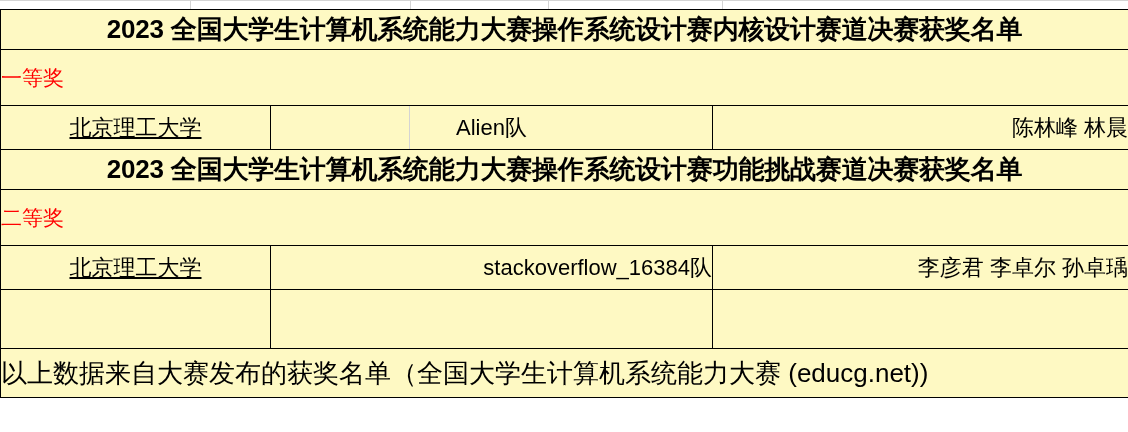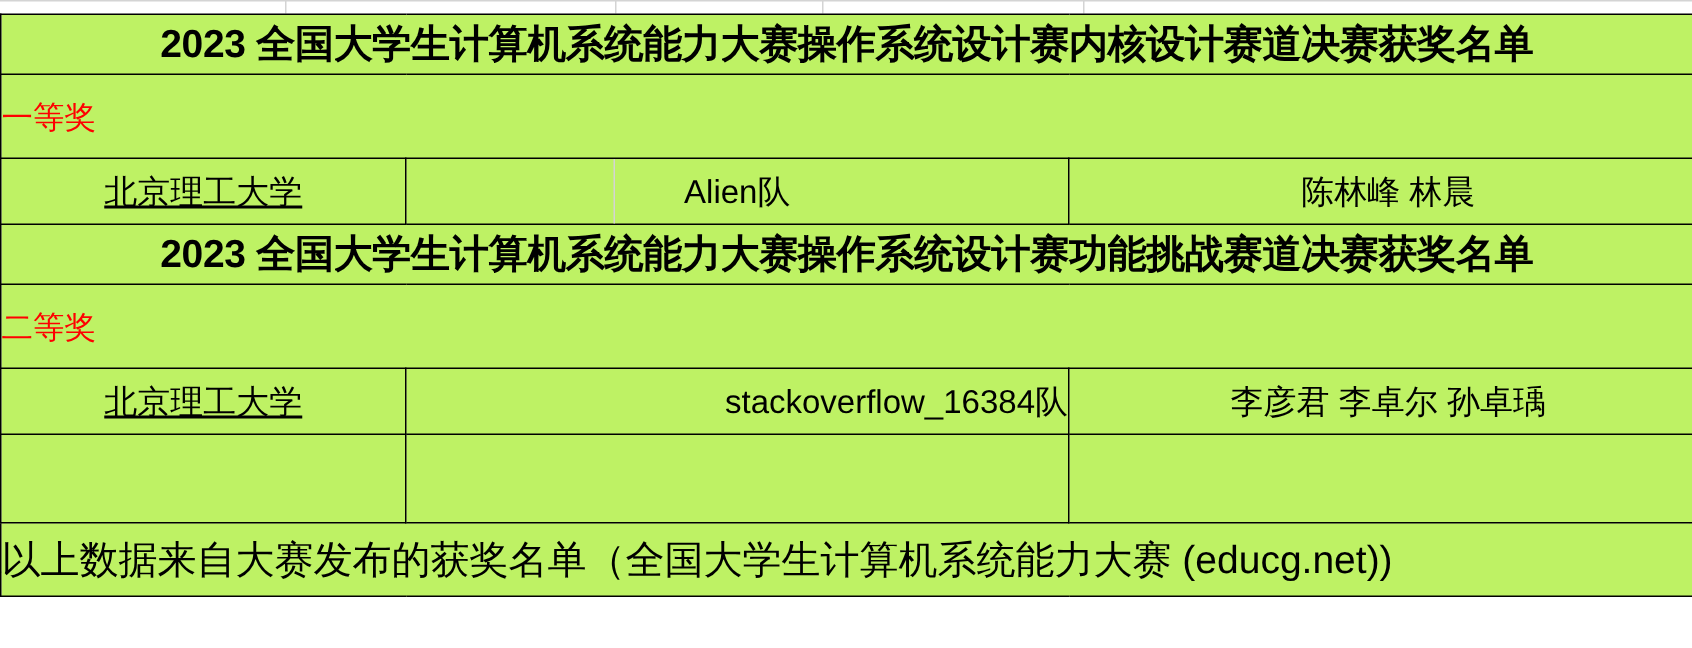"2023 全国大学生计算机系统能力大赛操作系统设计赛内核设计赛道决赛获奖名单" table.awards td { background: #bef264 -> #fef9c3 }
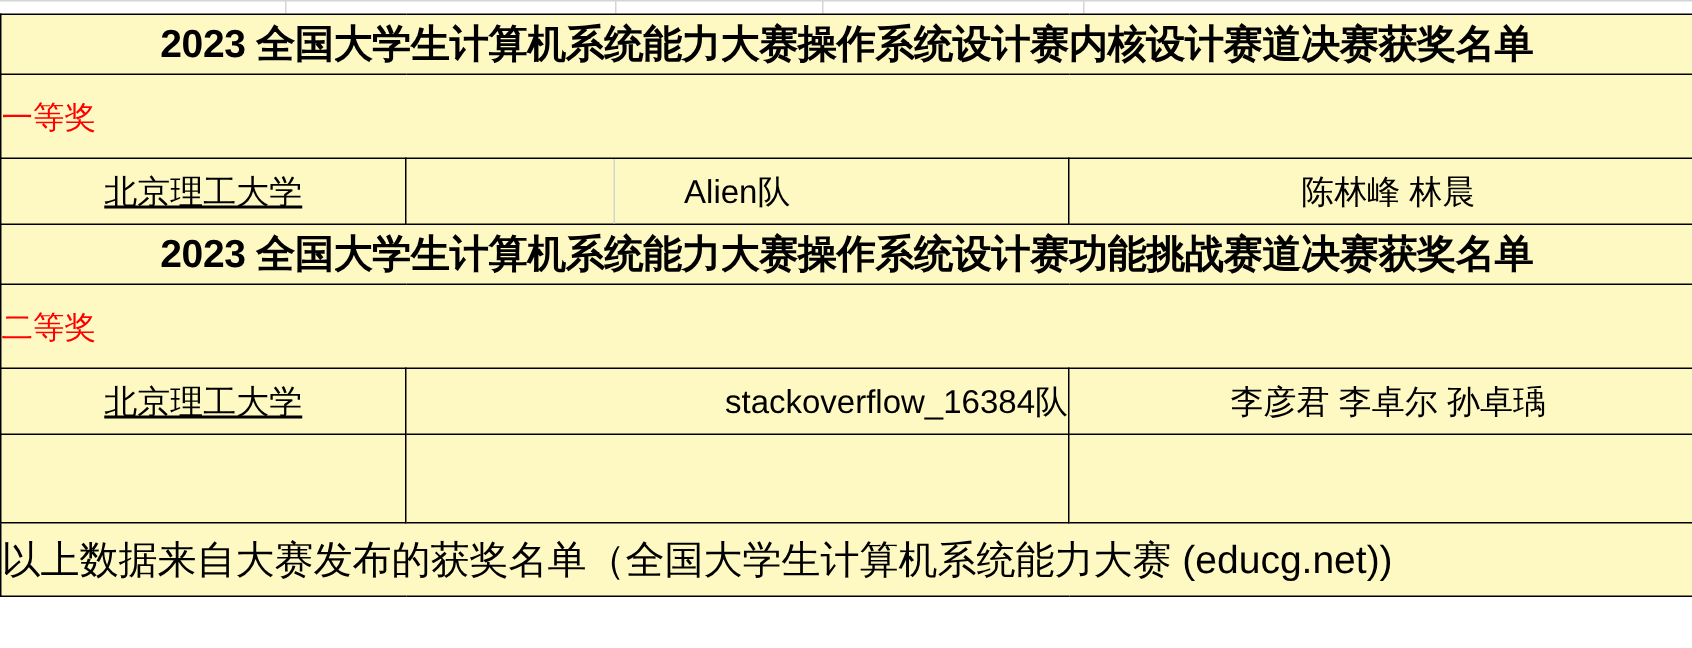"陈林峰 林晨" .cell-members { text-align: center -> right }
